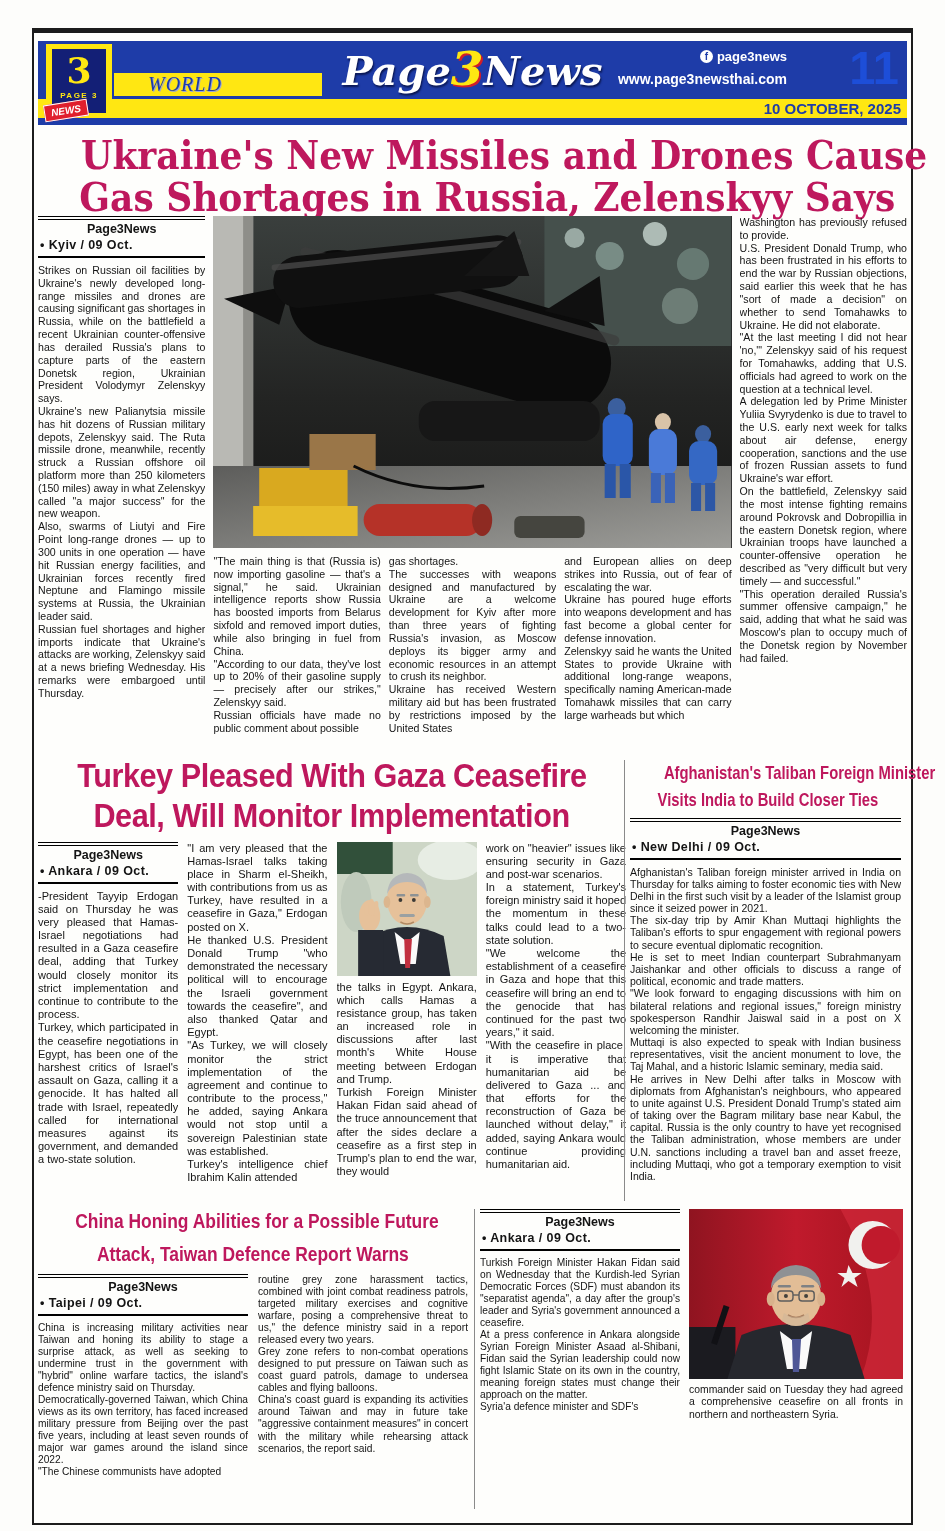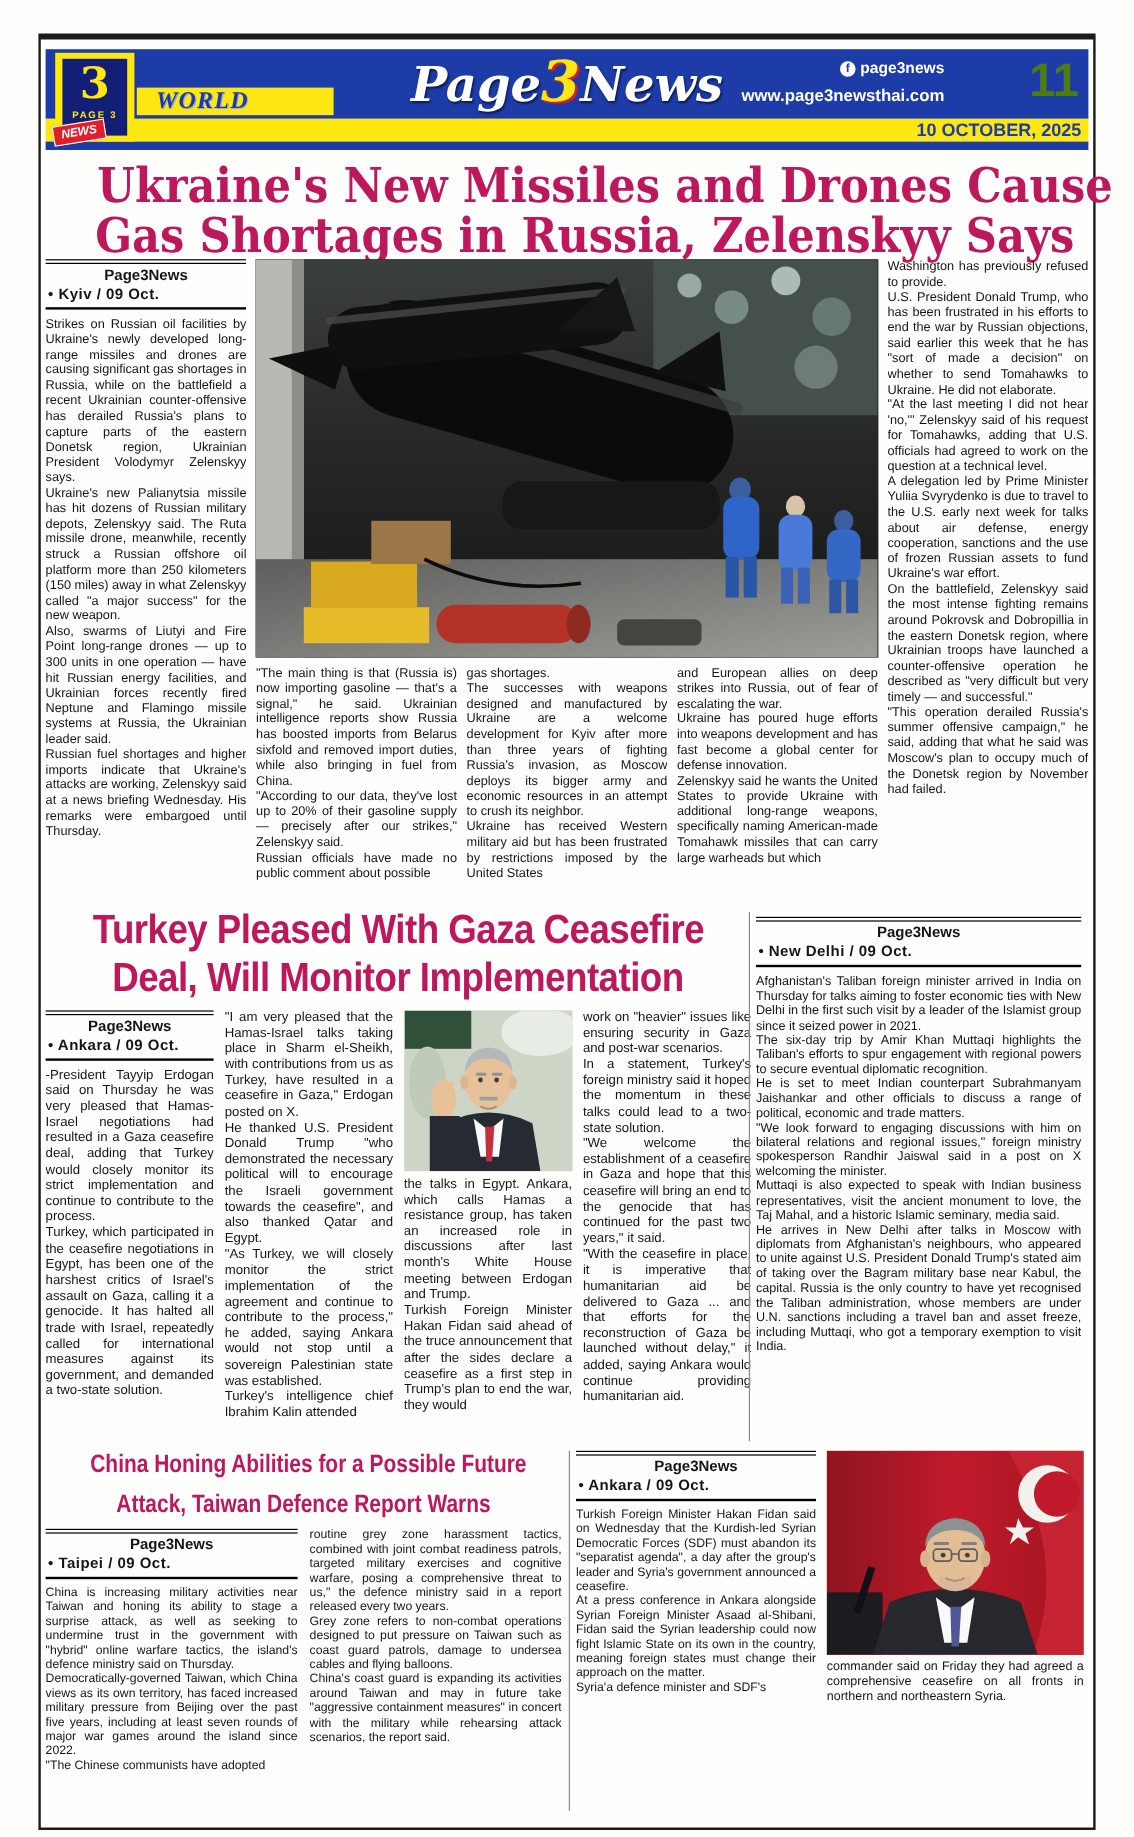"WORLD" .world { font-weight: bold -> normal; padding-left: 16px -> 34px; width: 164px -> 208px }
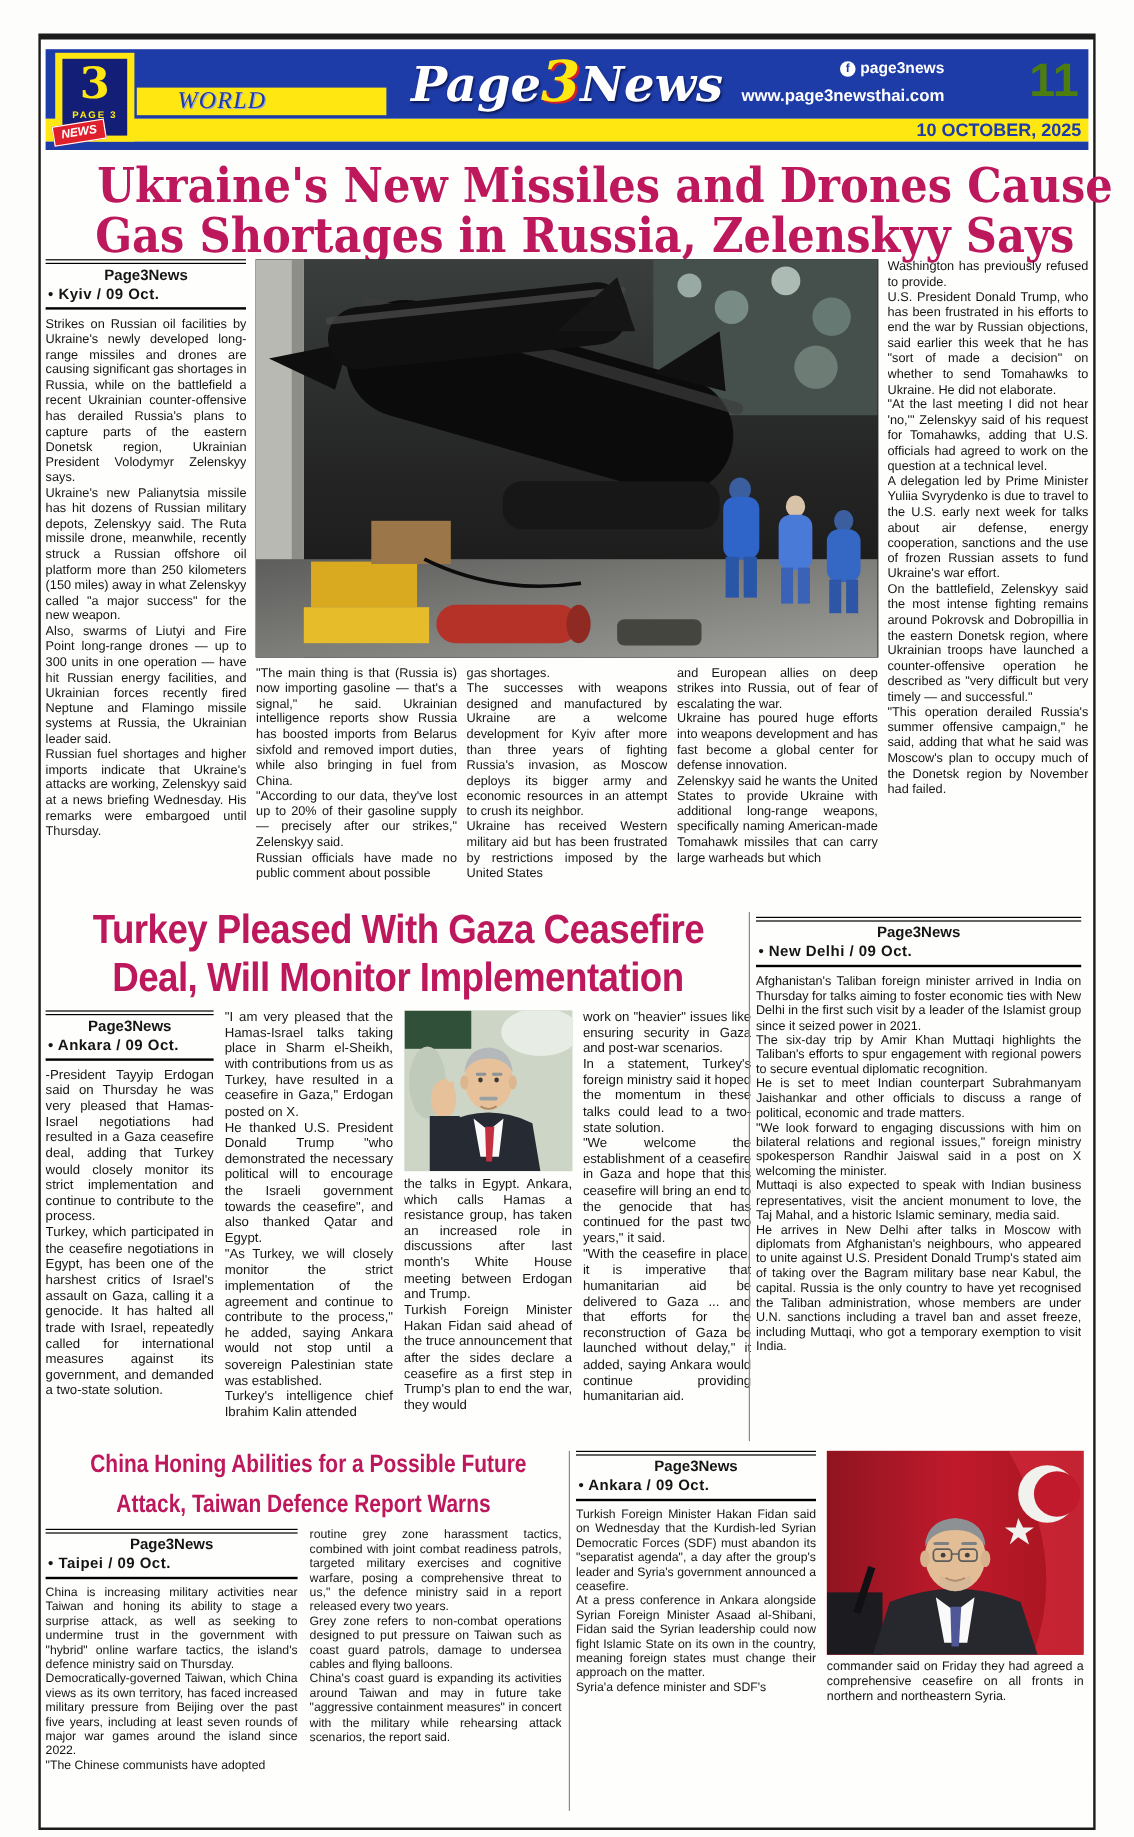"11" .pagenum { color: #4d7c0f -> #1d4ed8; font-size: 39px -> 47px }
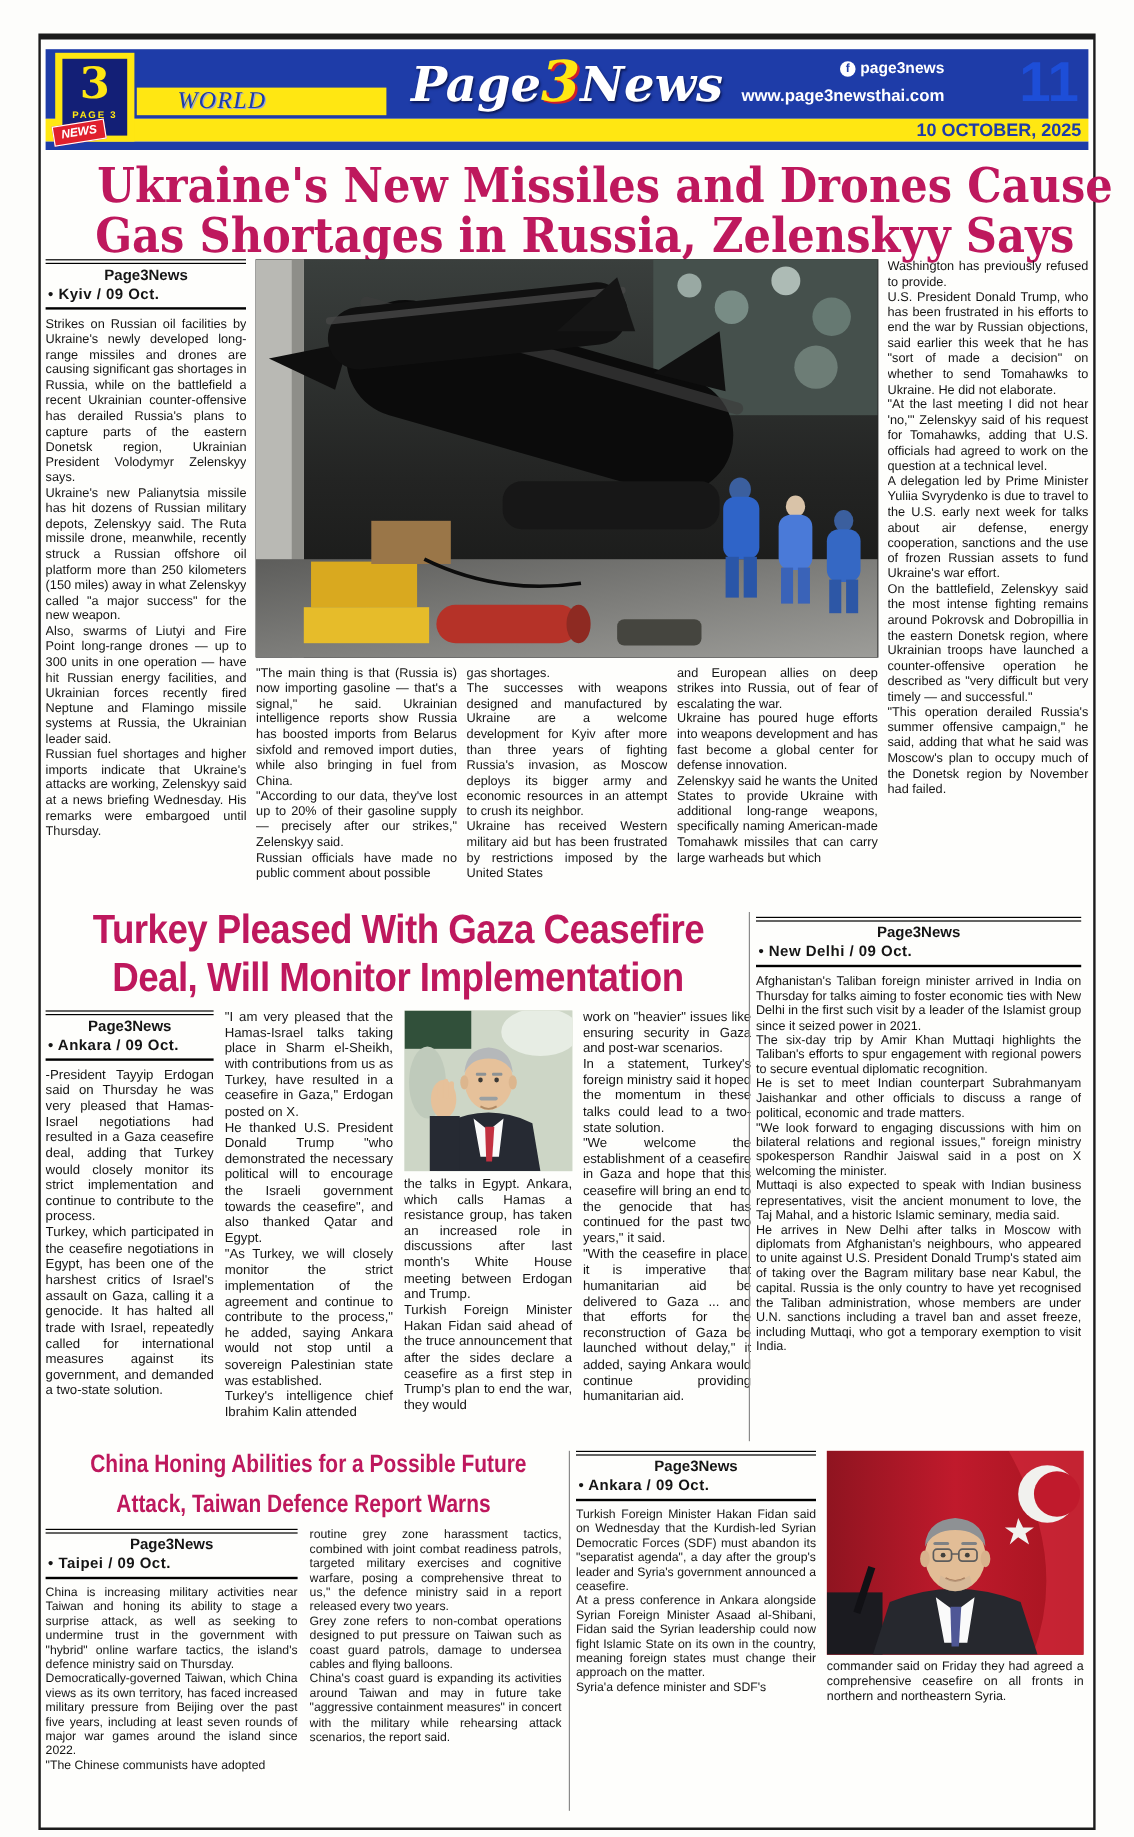"Afghanistan's Taliban Foreign Minister" div.hl { html: none -> <div> <span>Afghanistan's Taliban Foreign Minister</span> <span>Visits India to Build Closer Ties</span> </div> }
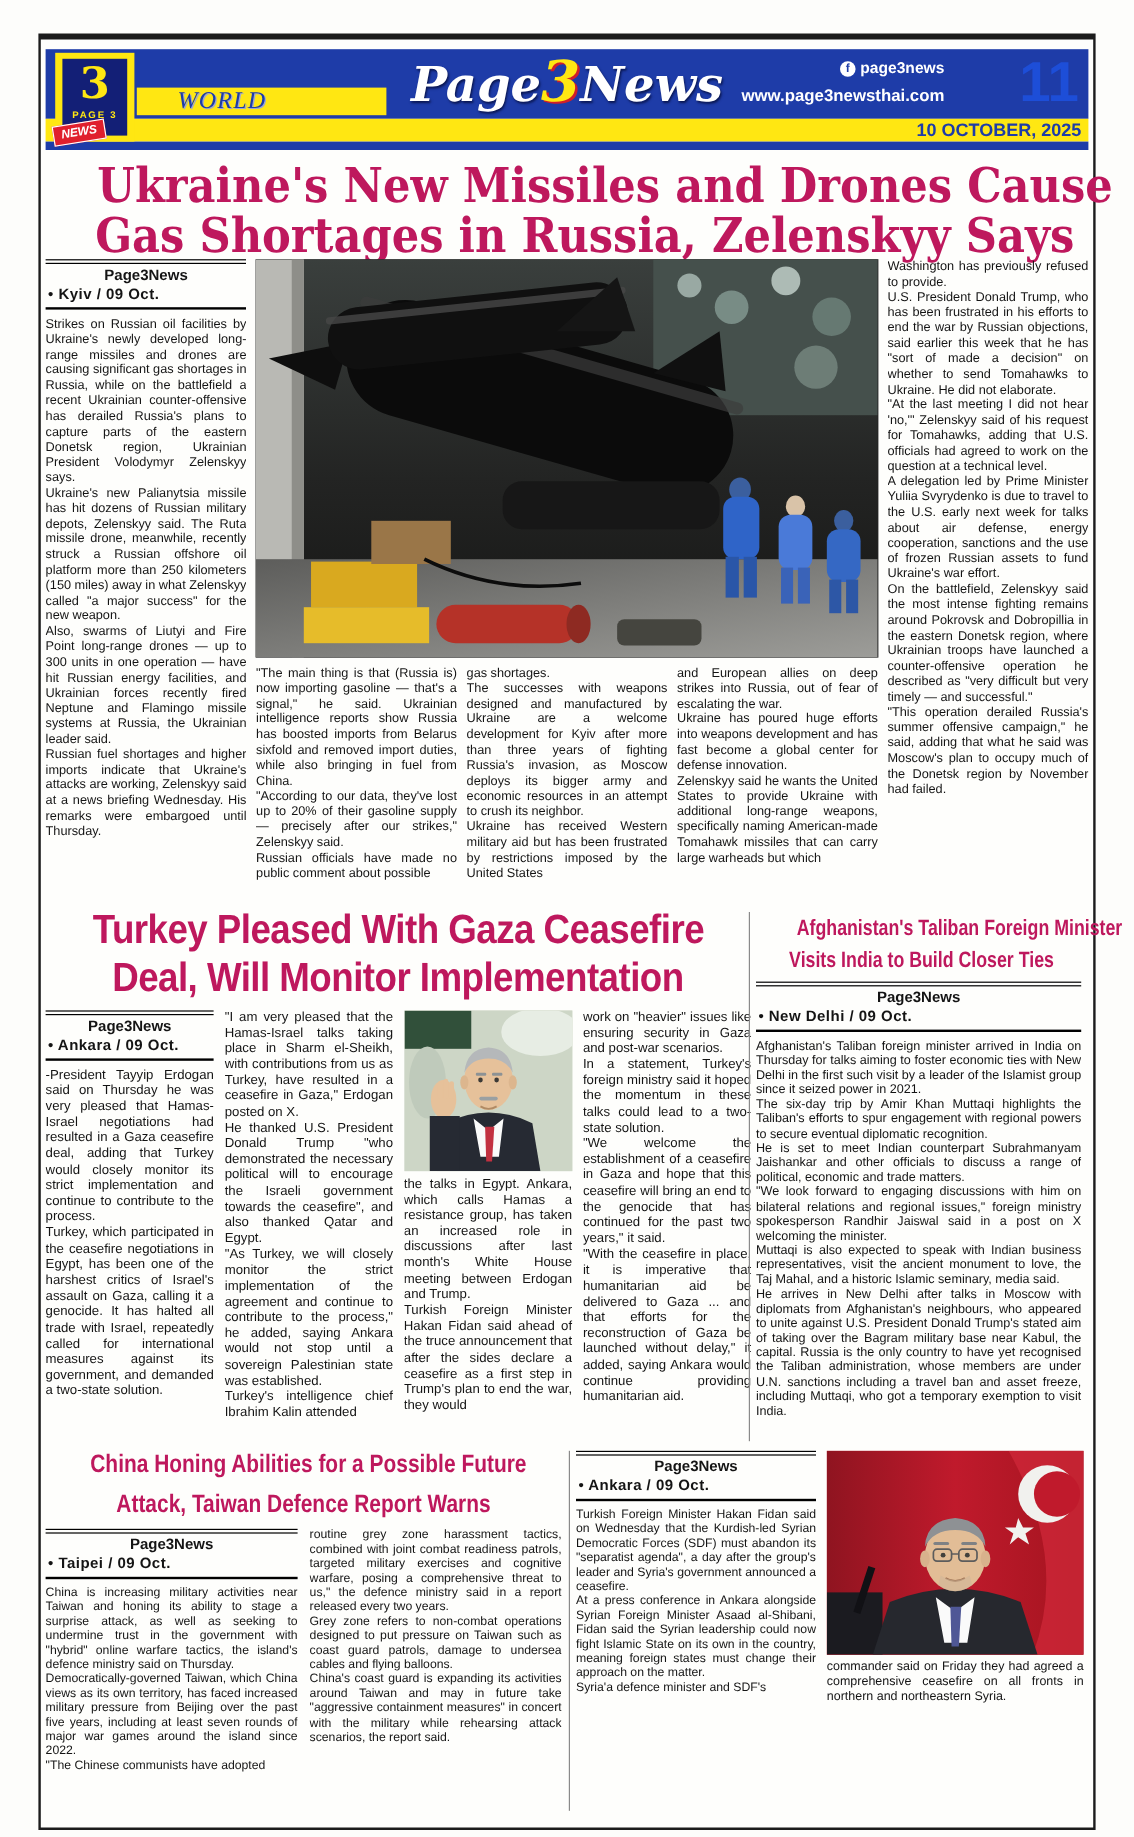"commander said on Friday they" div.caption { text: Friday -> Tuesday }
